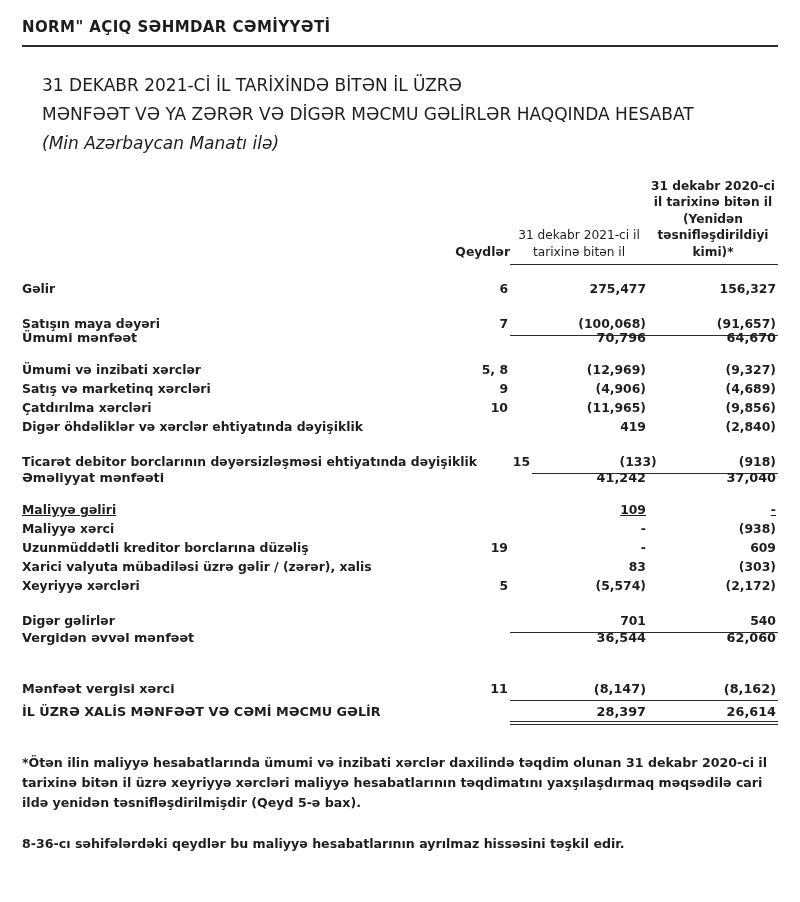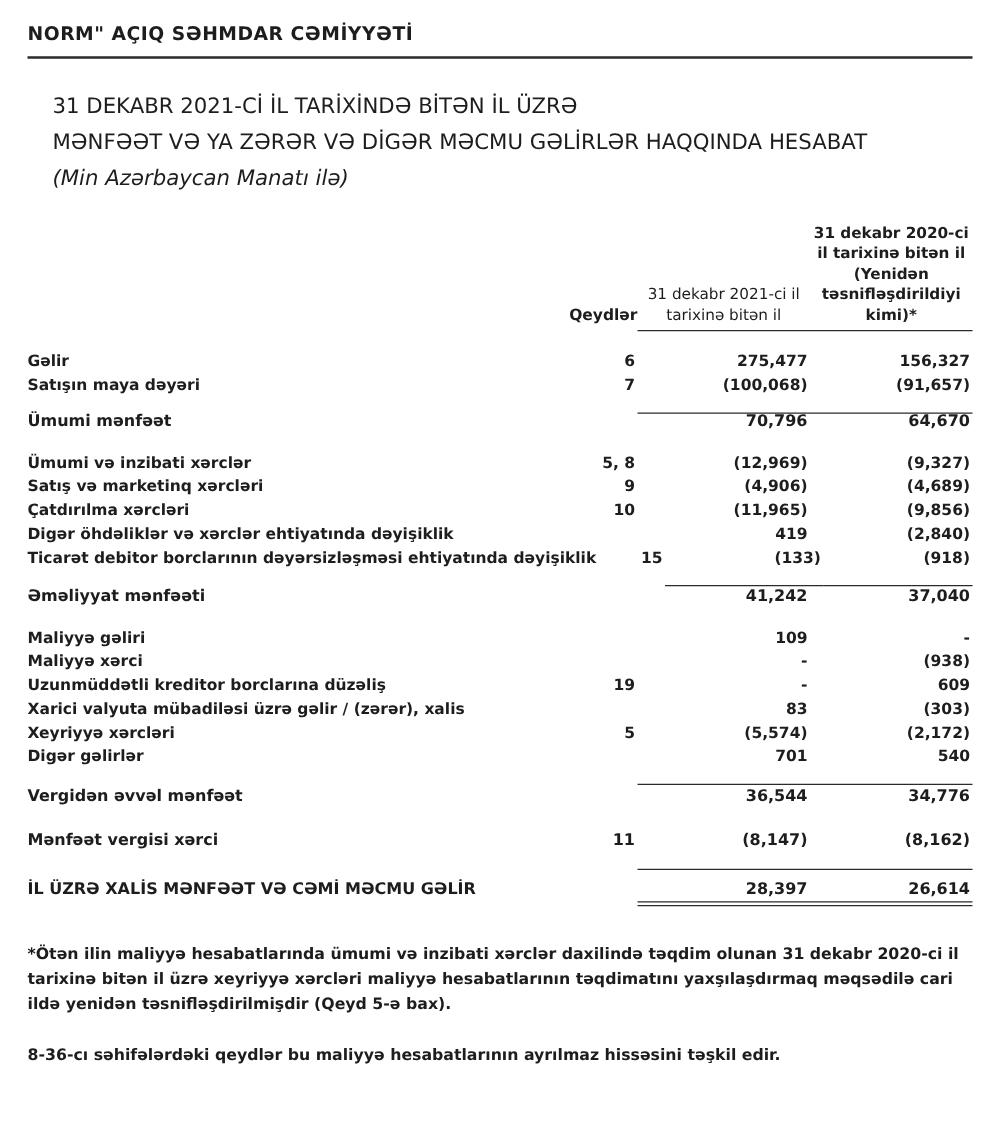"(100,068)" .c-val.rule-single { margin-top: none -> 16px; padding-bottom: 15px -> 4px }
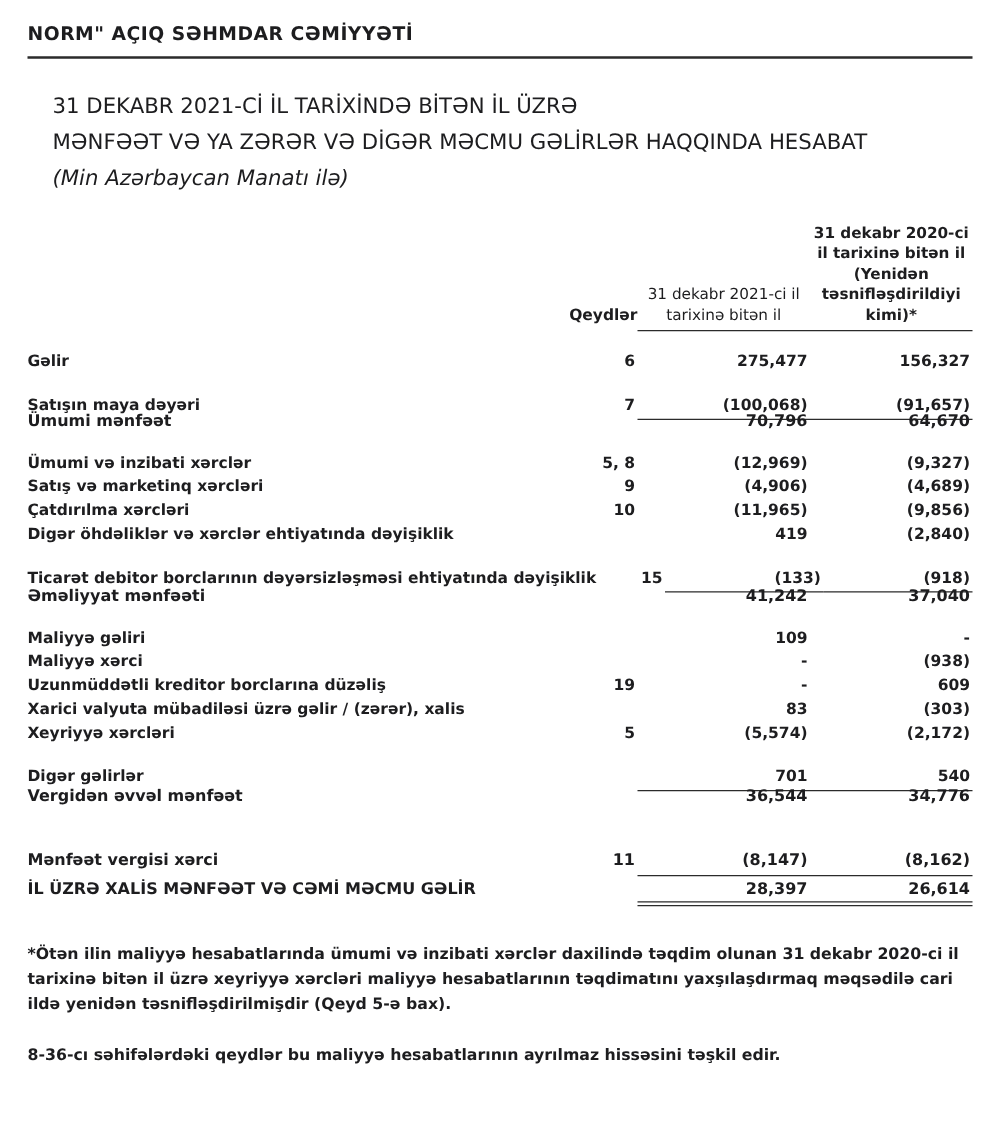"Maliyyə gəliri" div.trow { text-decoration: none -> underline }
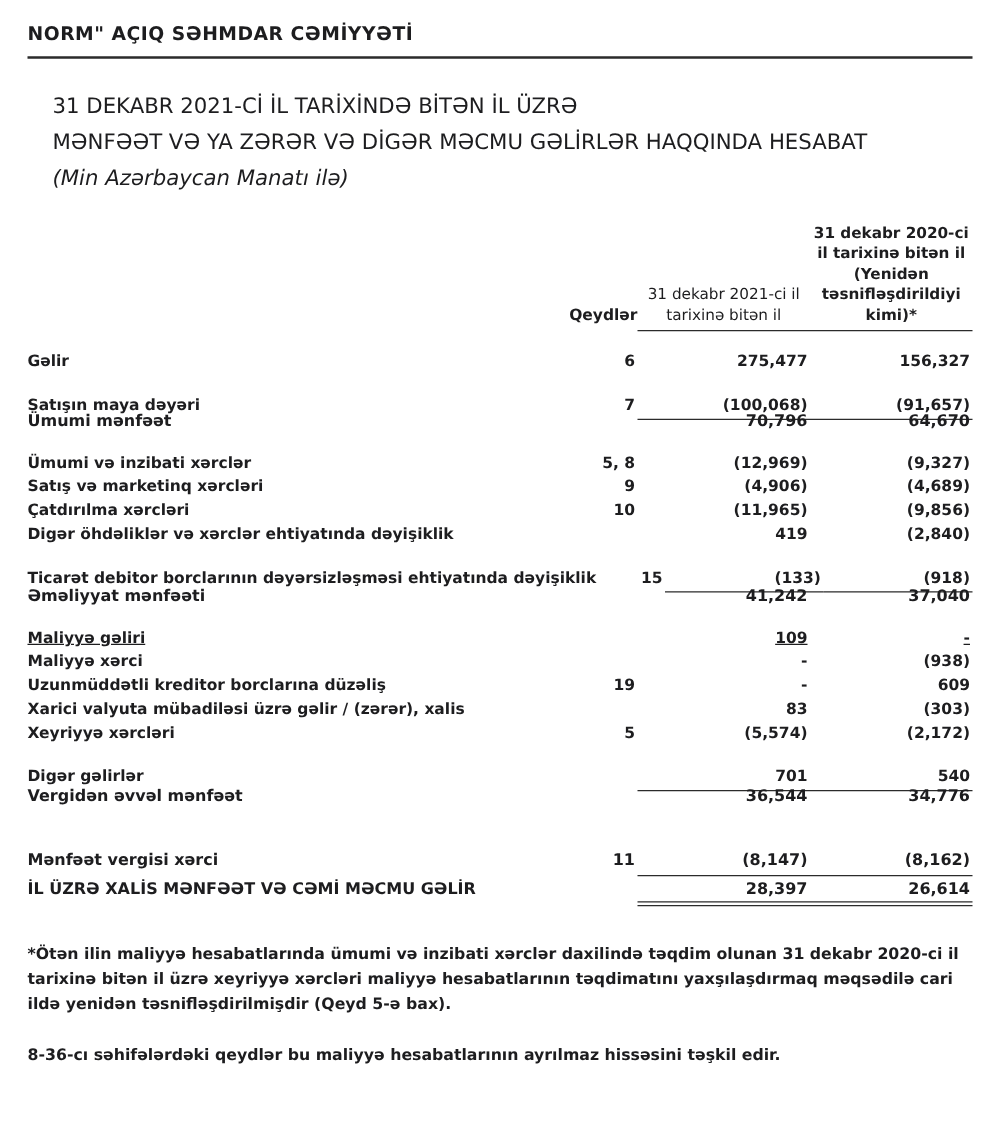"34,776" div.c-val { text: 34,776 -> 62,060 }
